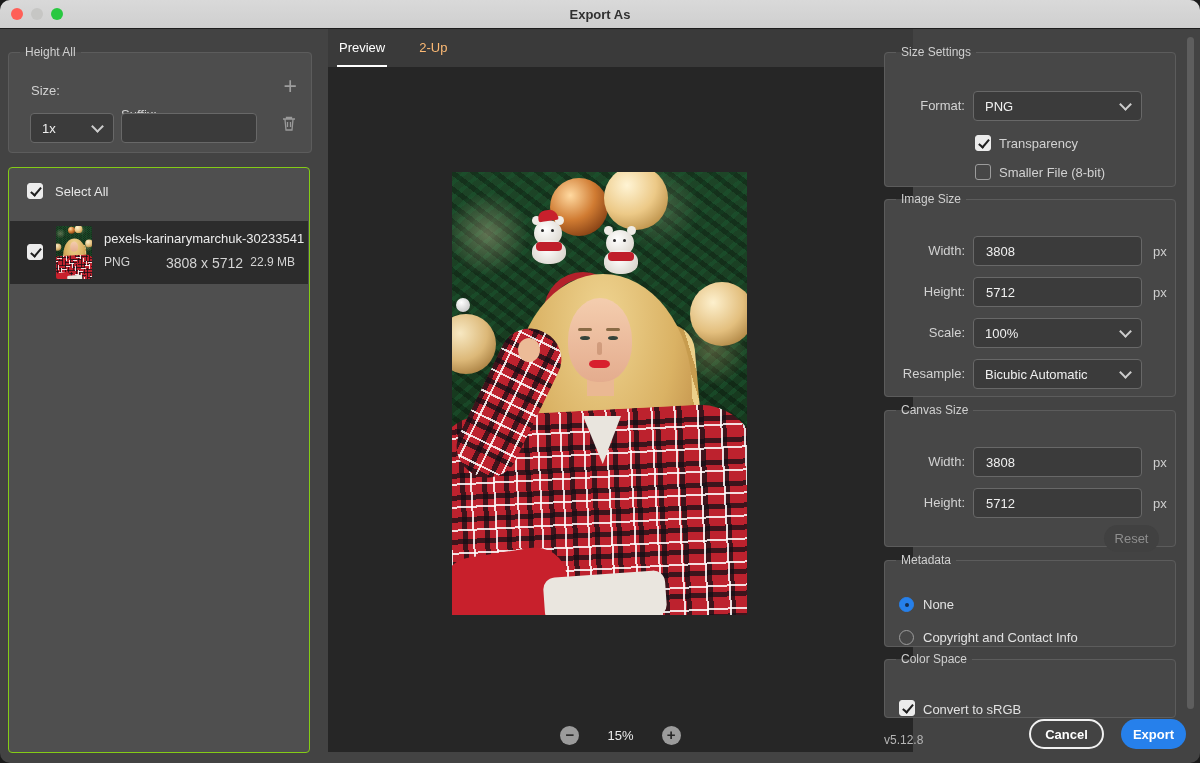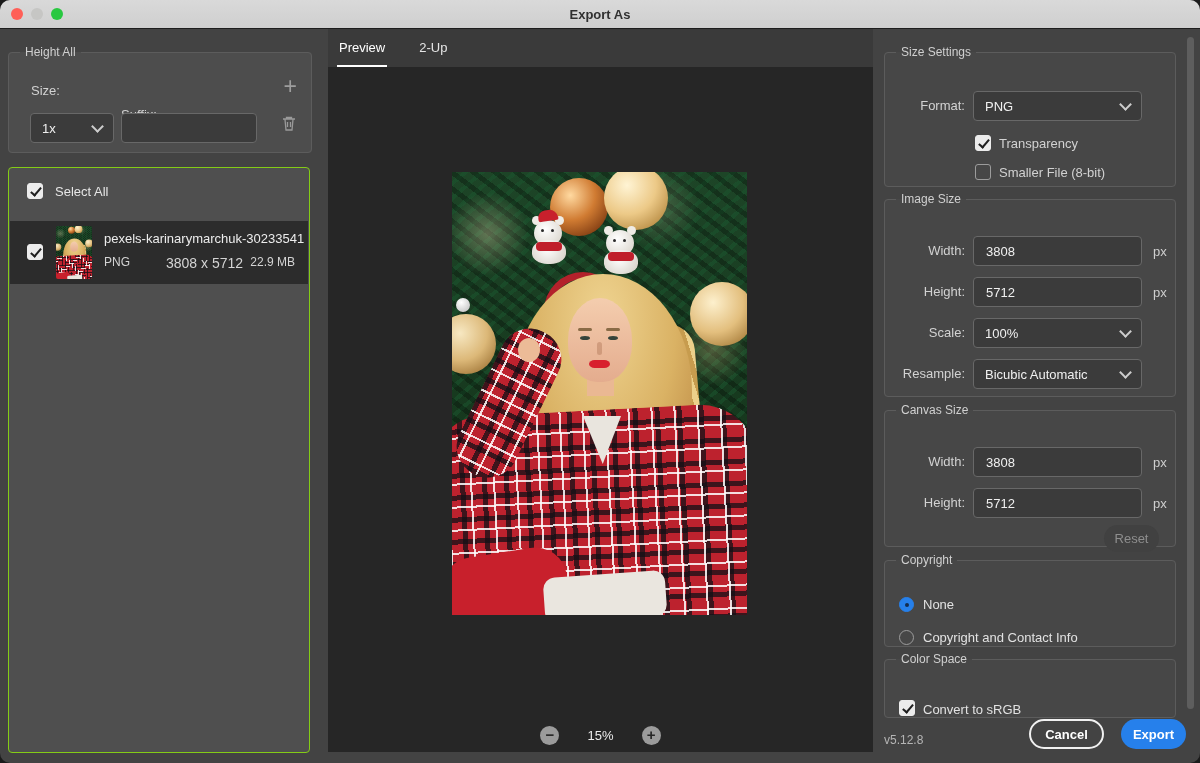"Preview" .center-panel { padding-left: none -> 40px }
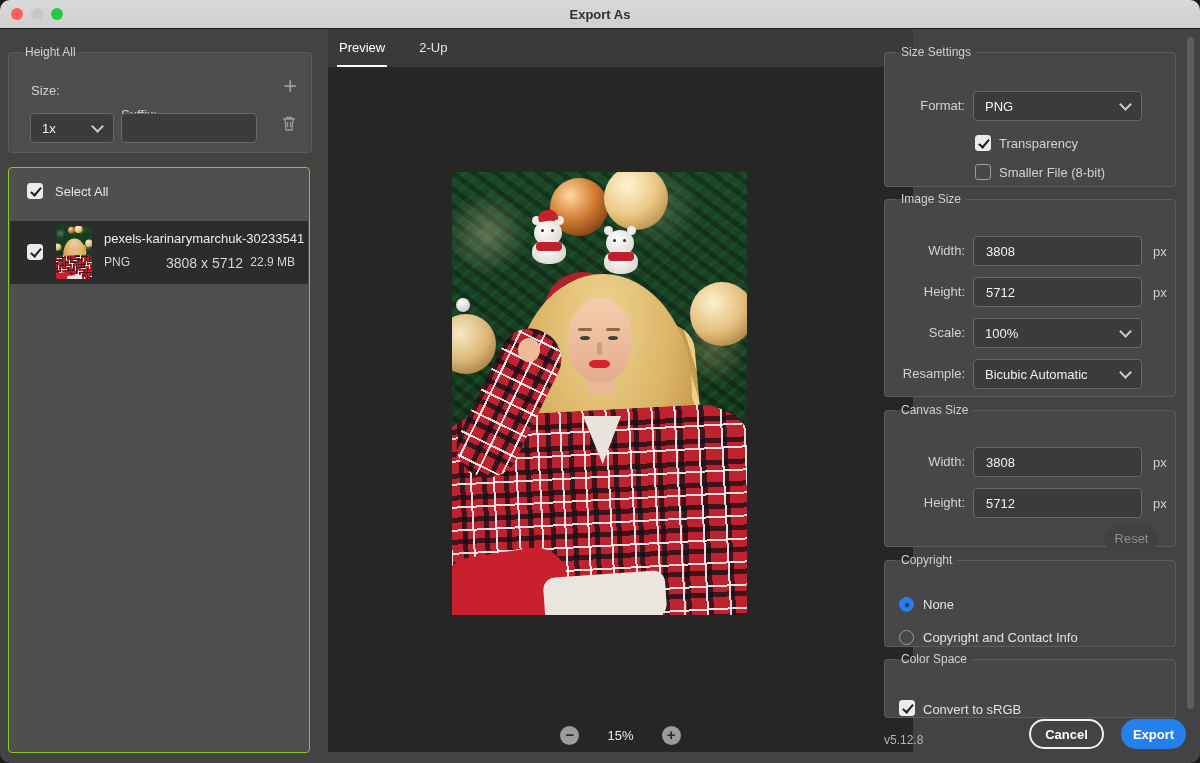"2-Up" .tab { color: #e5e5e5 -> #fdba74 }
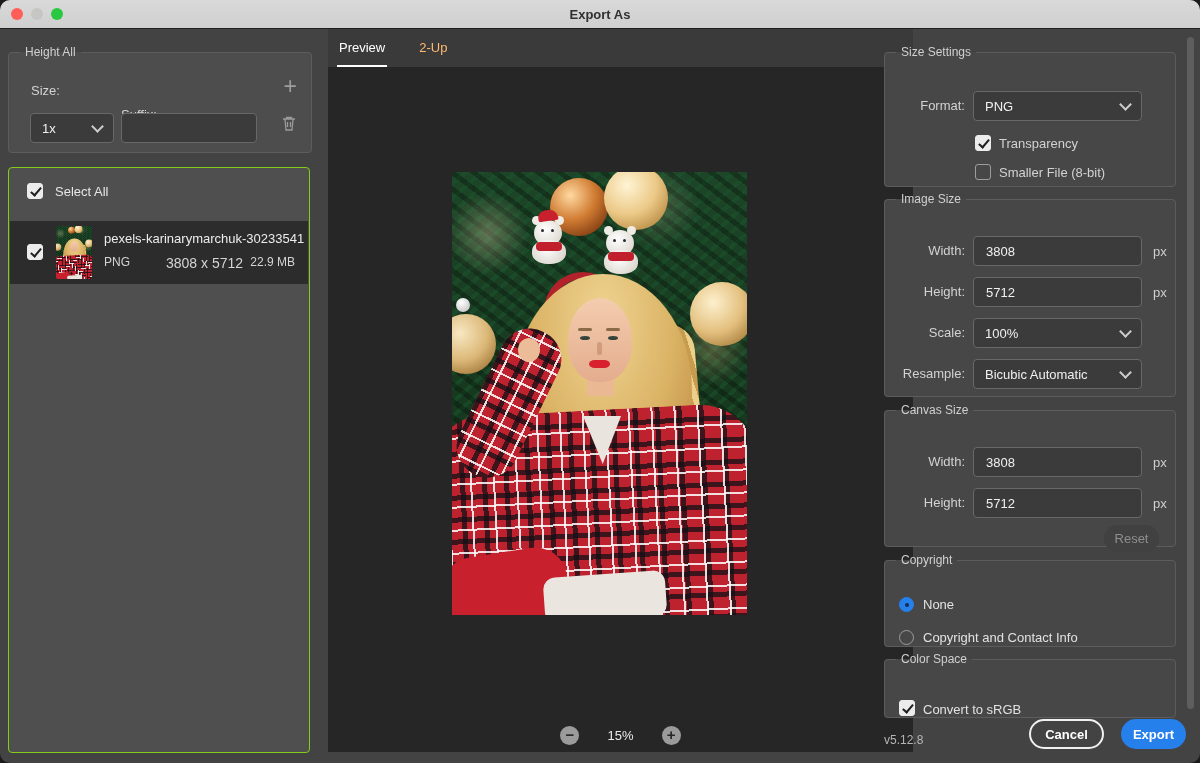"Copyright" legend { text: Copyright -> Metadata }
